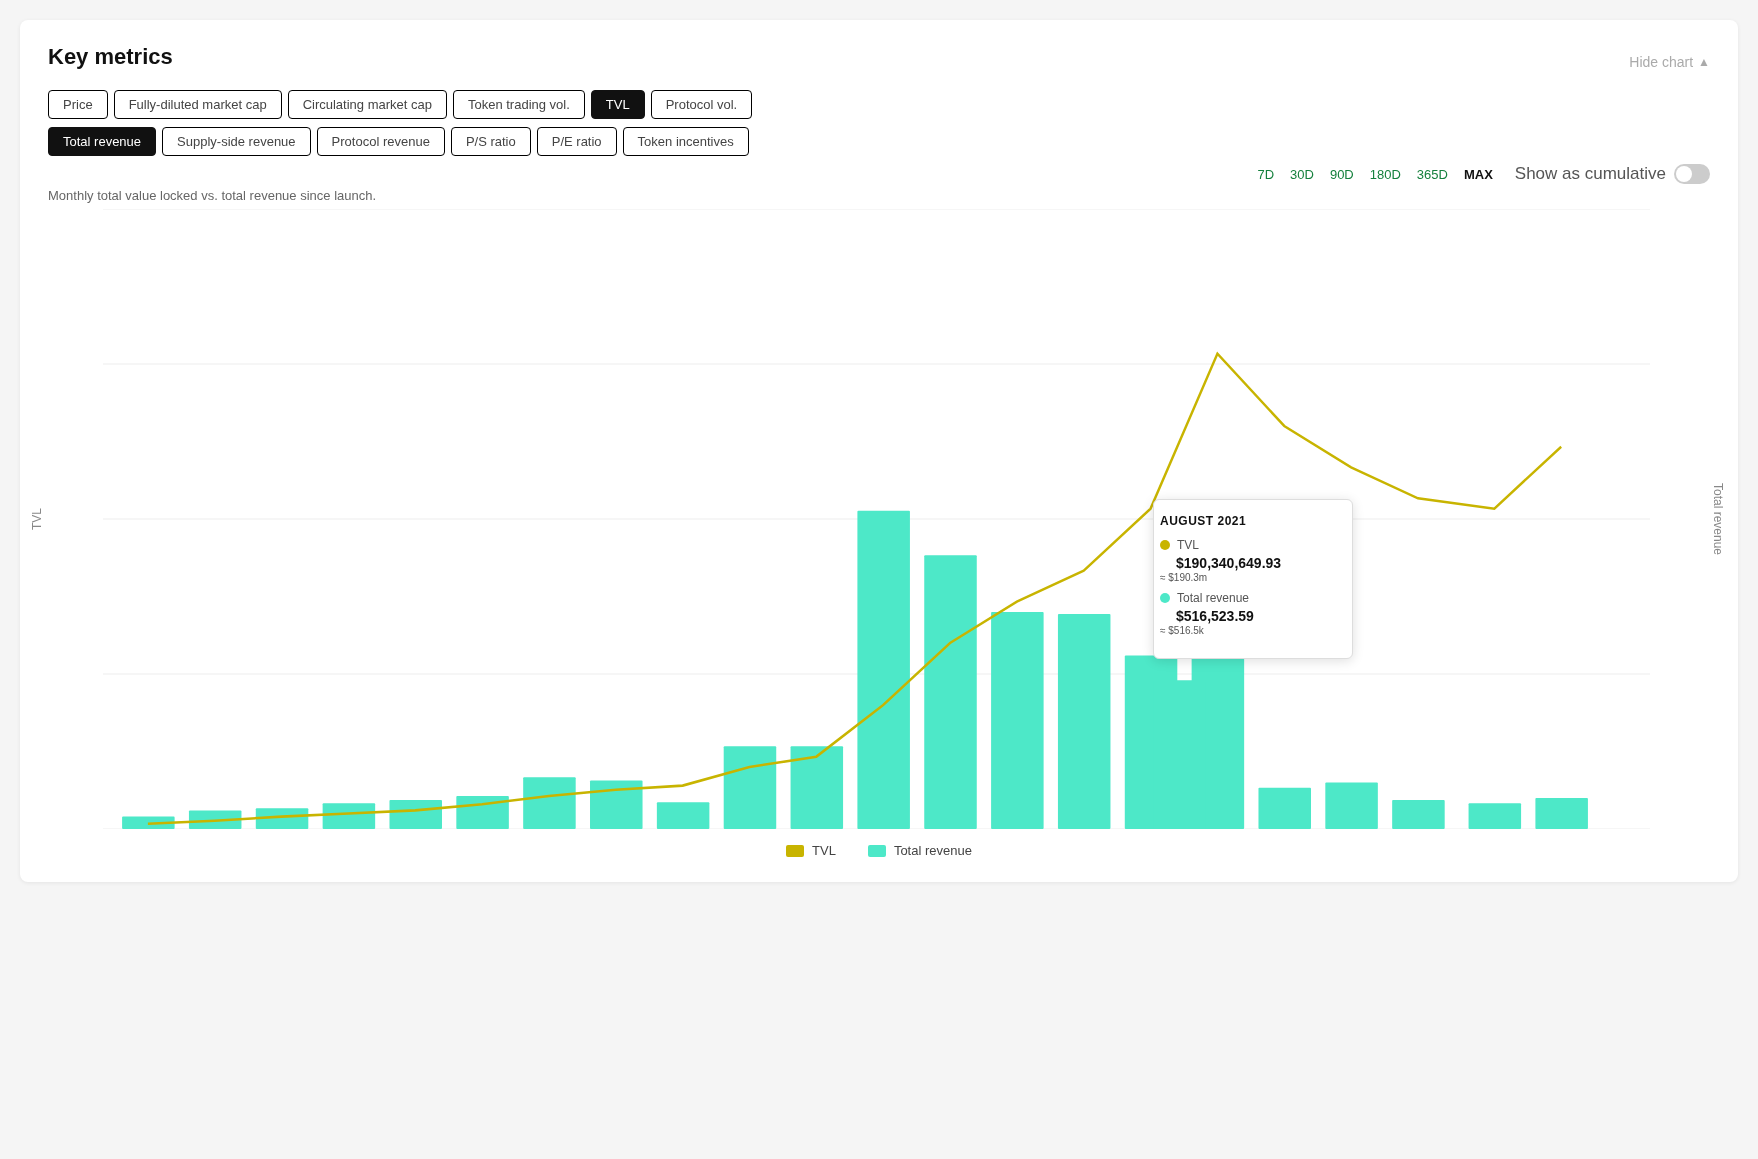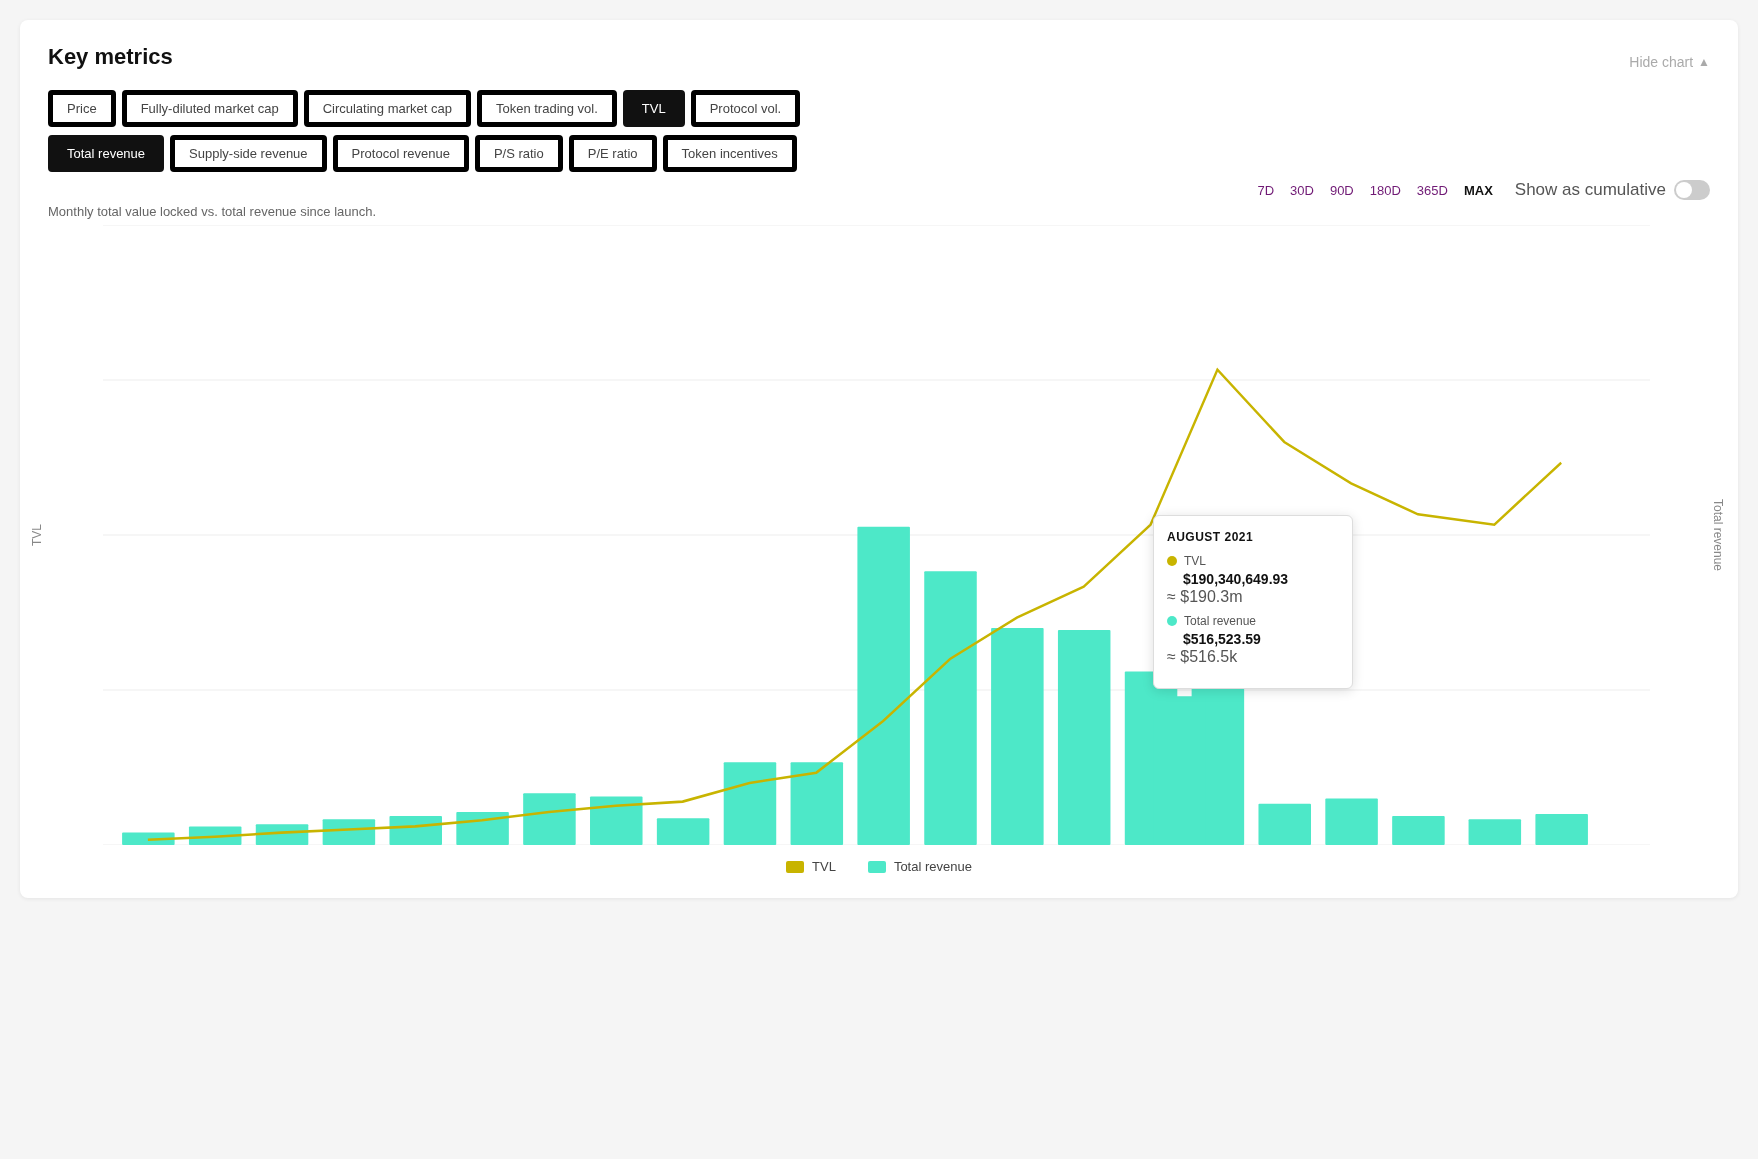"Price" .tab-btn { border: 5px solid #000000 -> 1px solid #000000 }
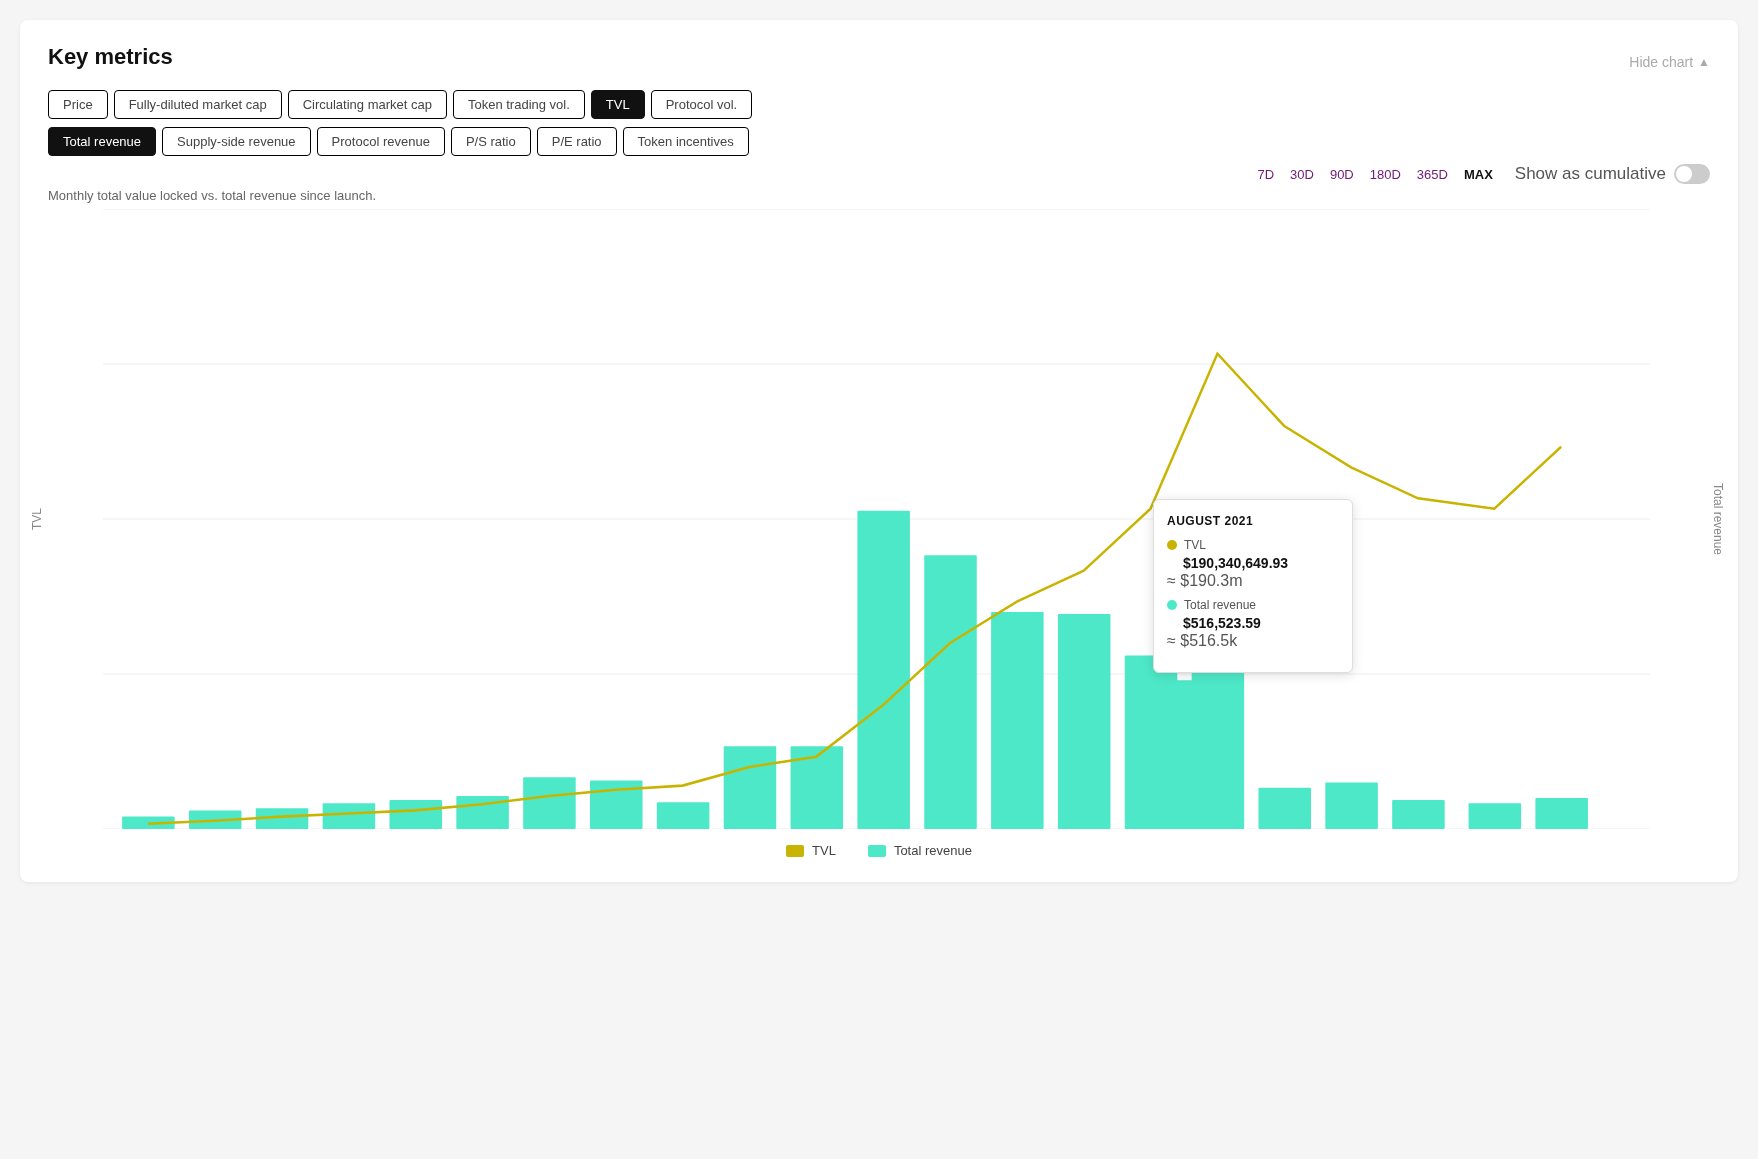"7D" .range-btn { color: #701a75 -> #15803d }
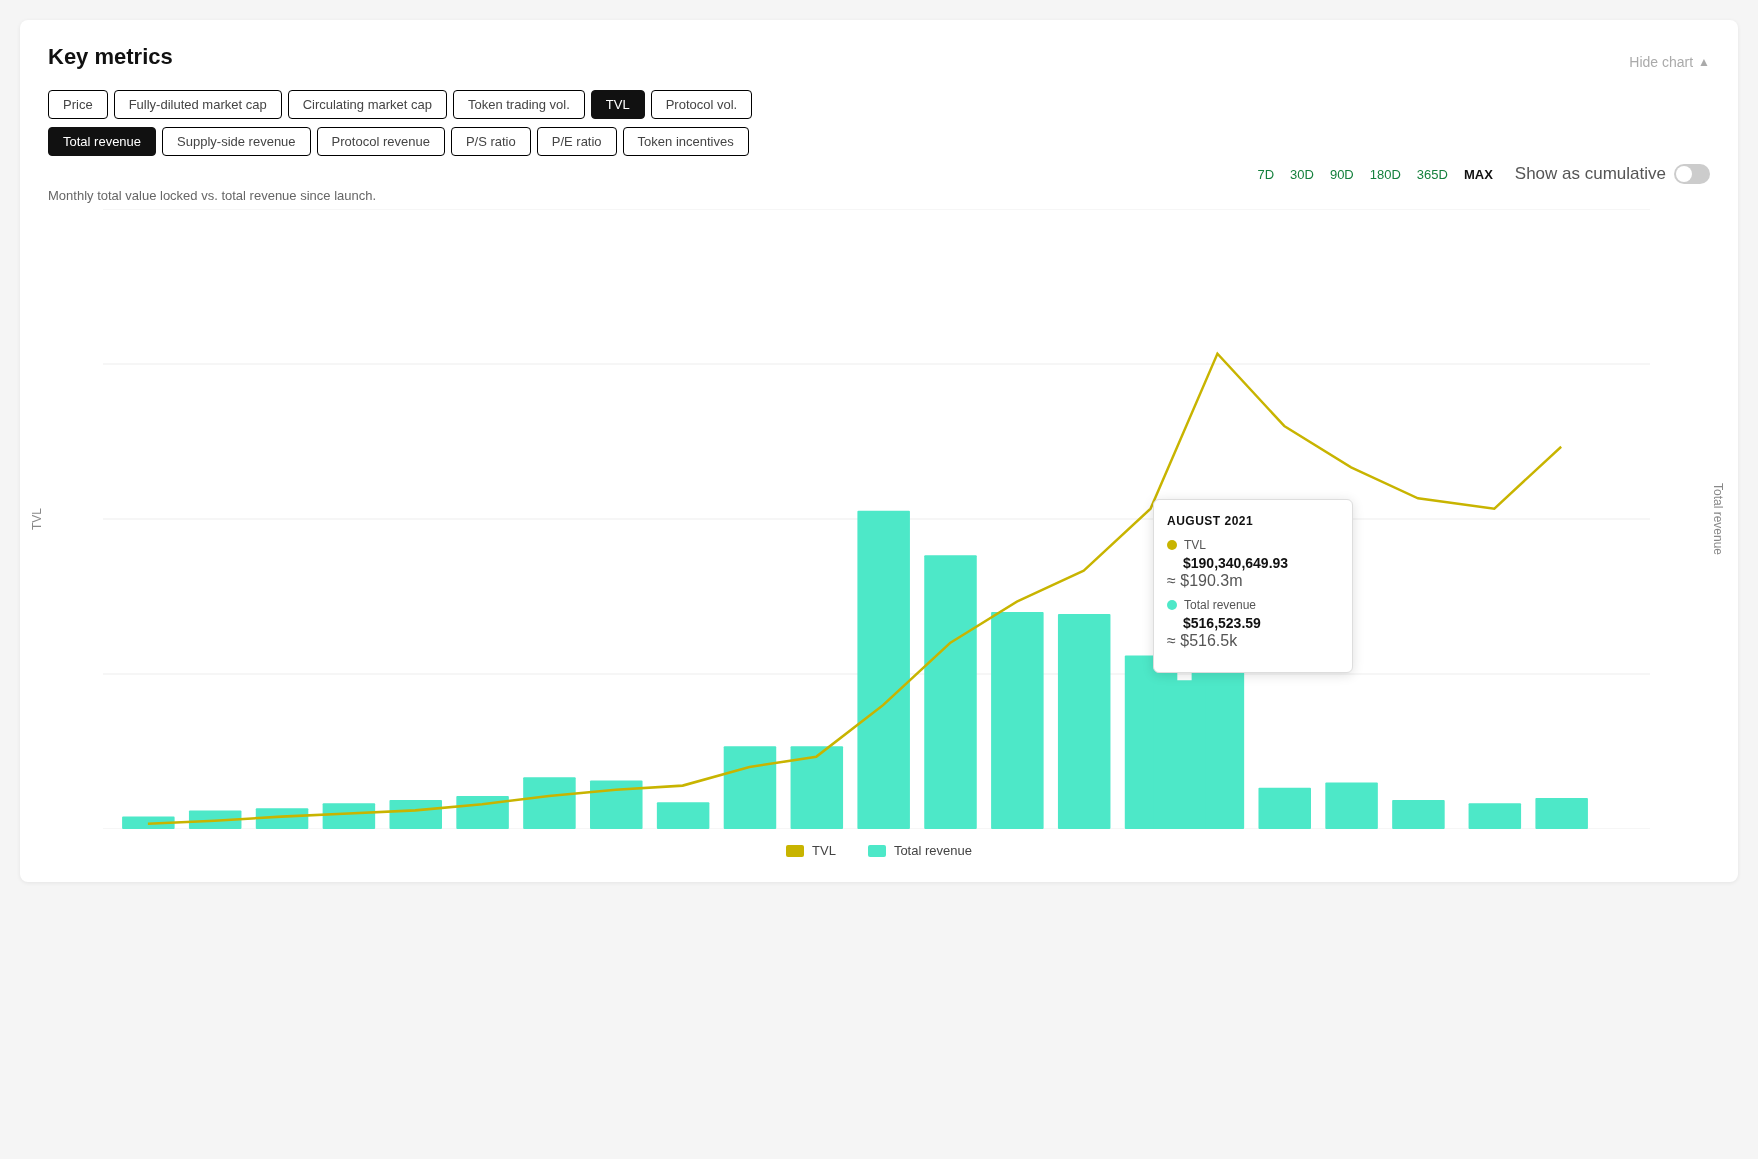"AUGUST 2021" .tooltip-box { padding: 14px 13px -> 14px 6px }
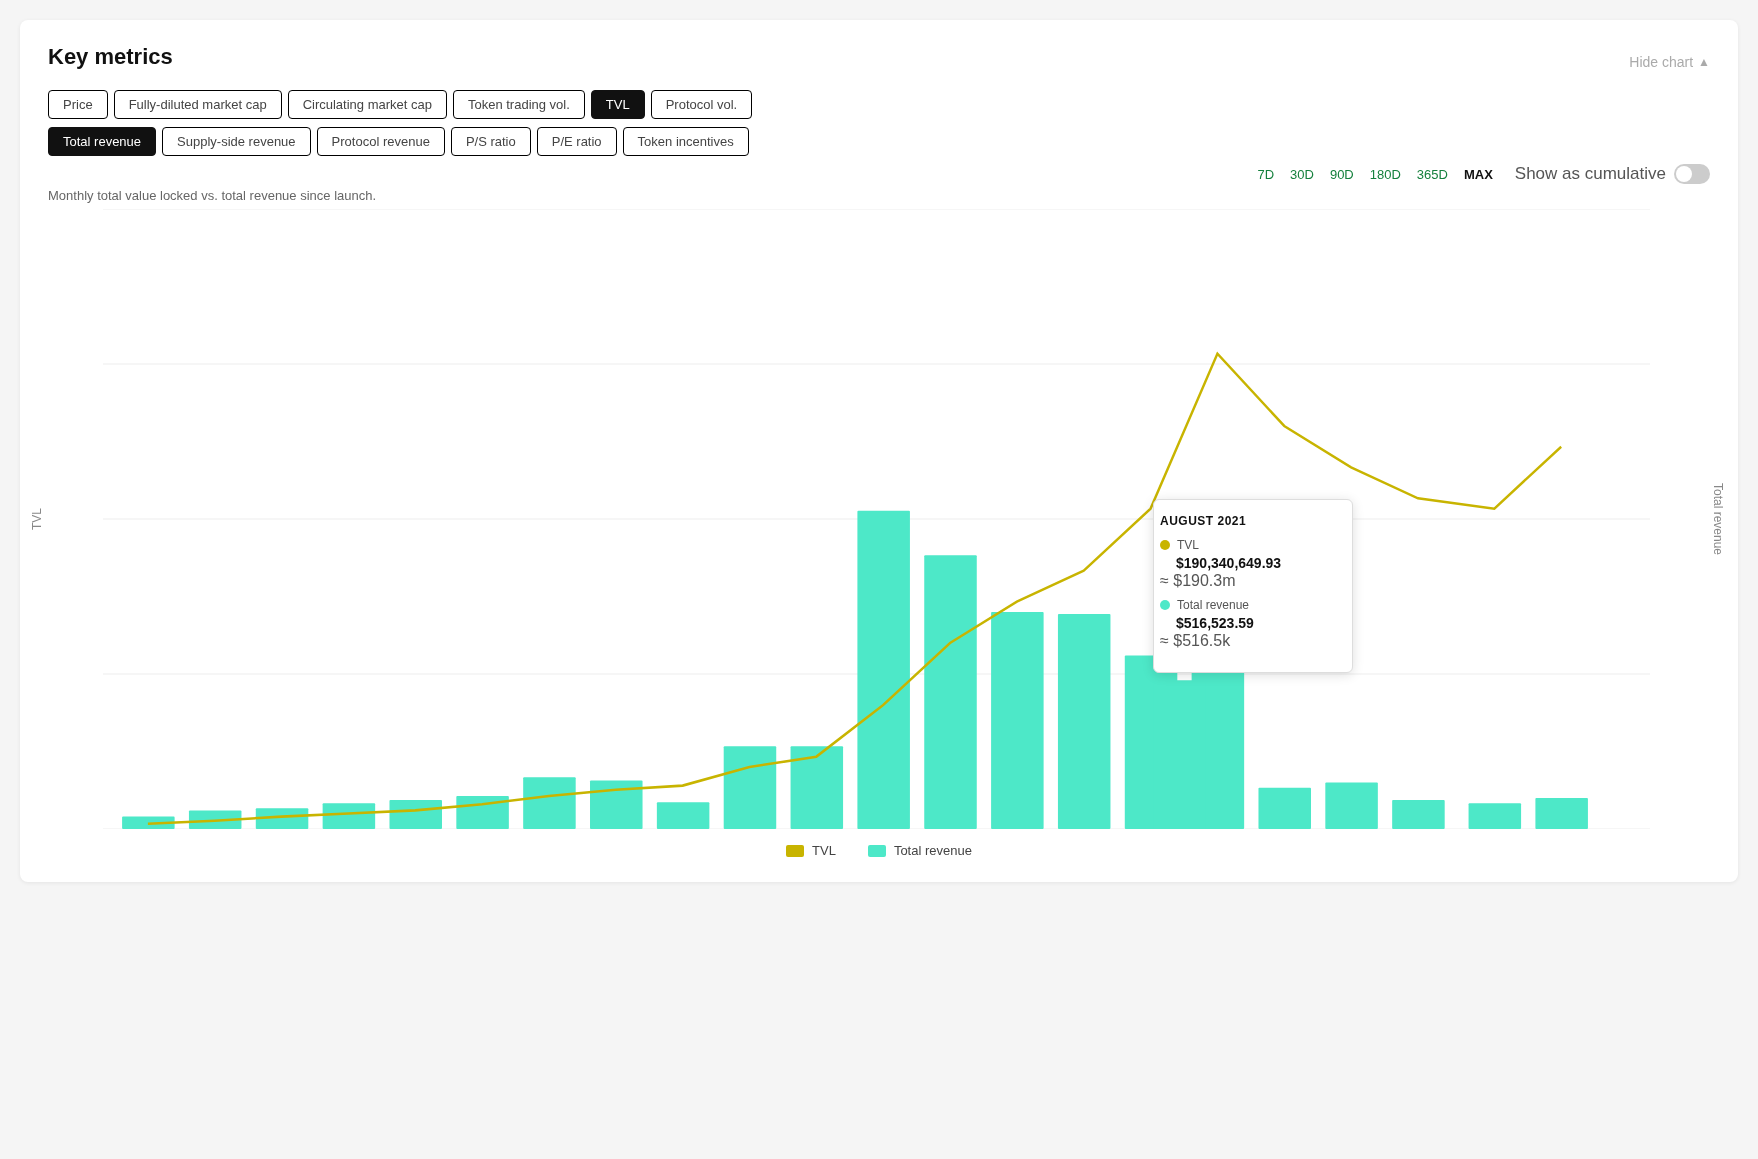"≈ $190.3m" .tooltip-approx { font-size: 16px -> 10px }
